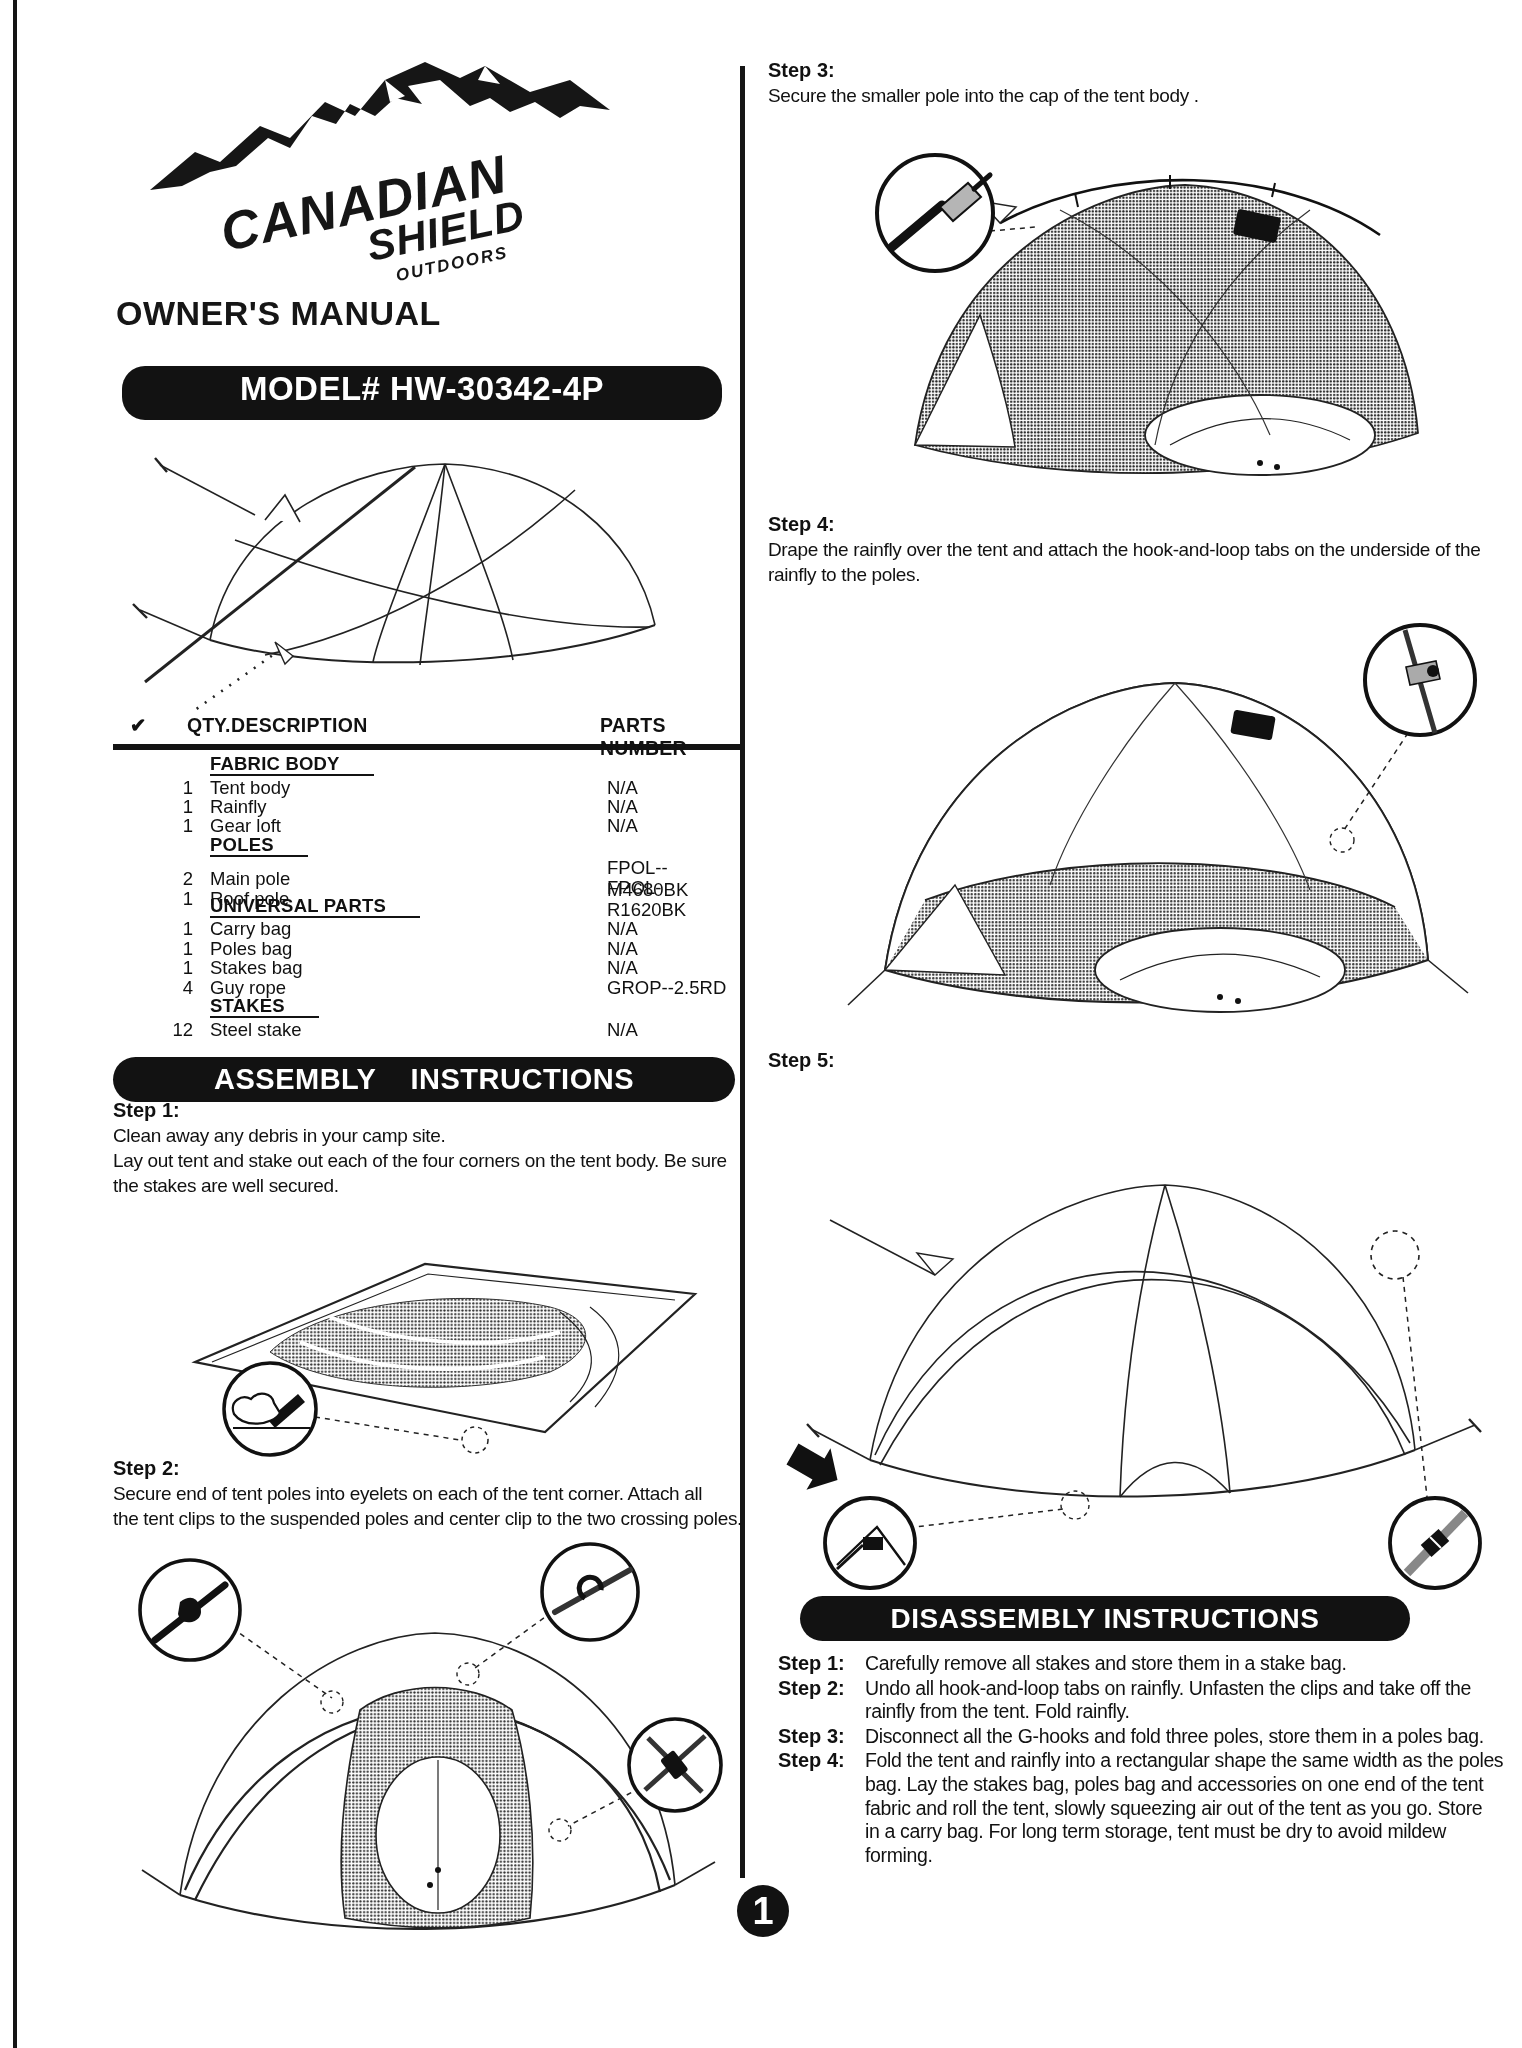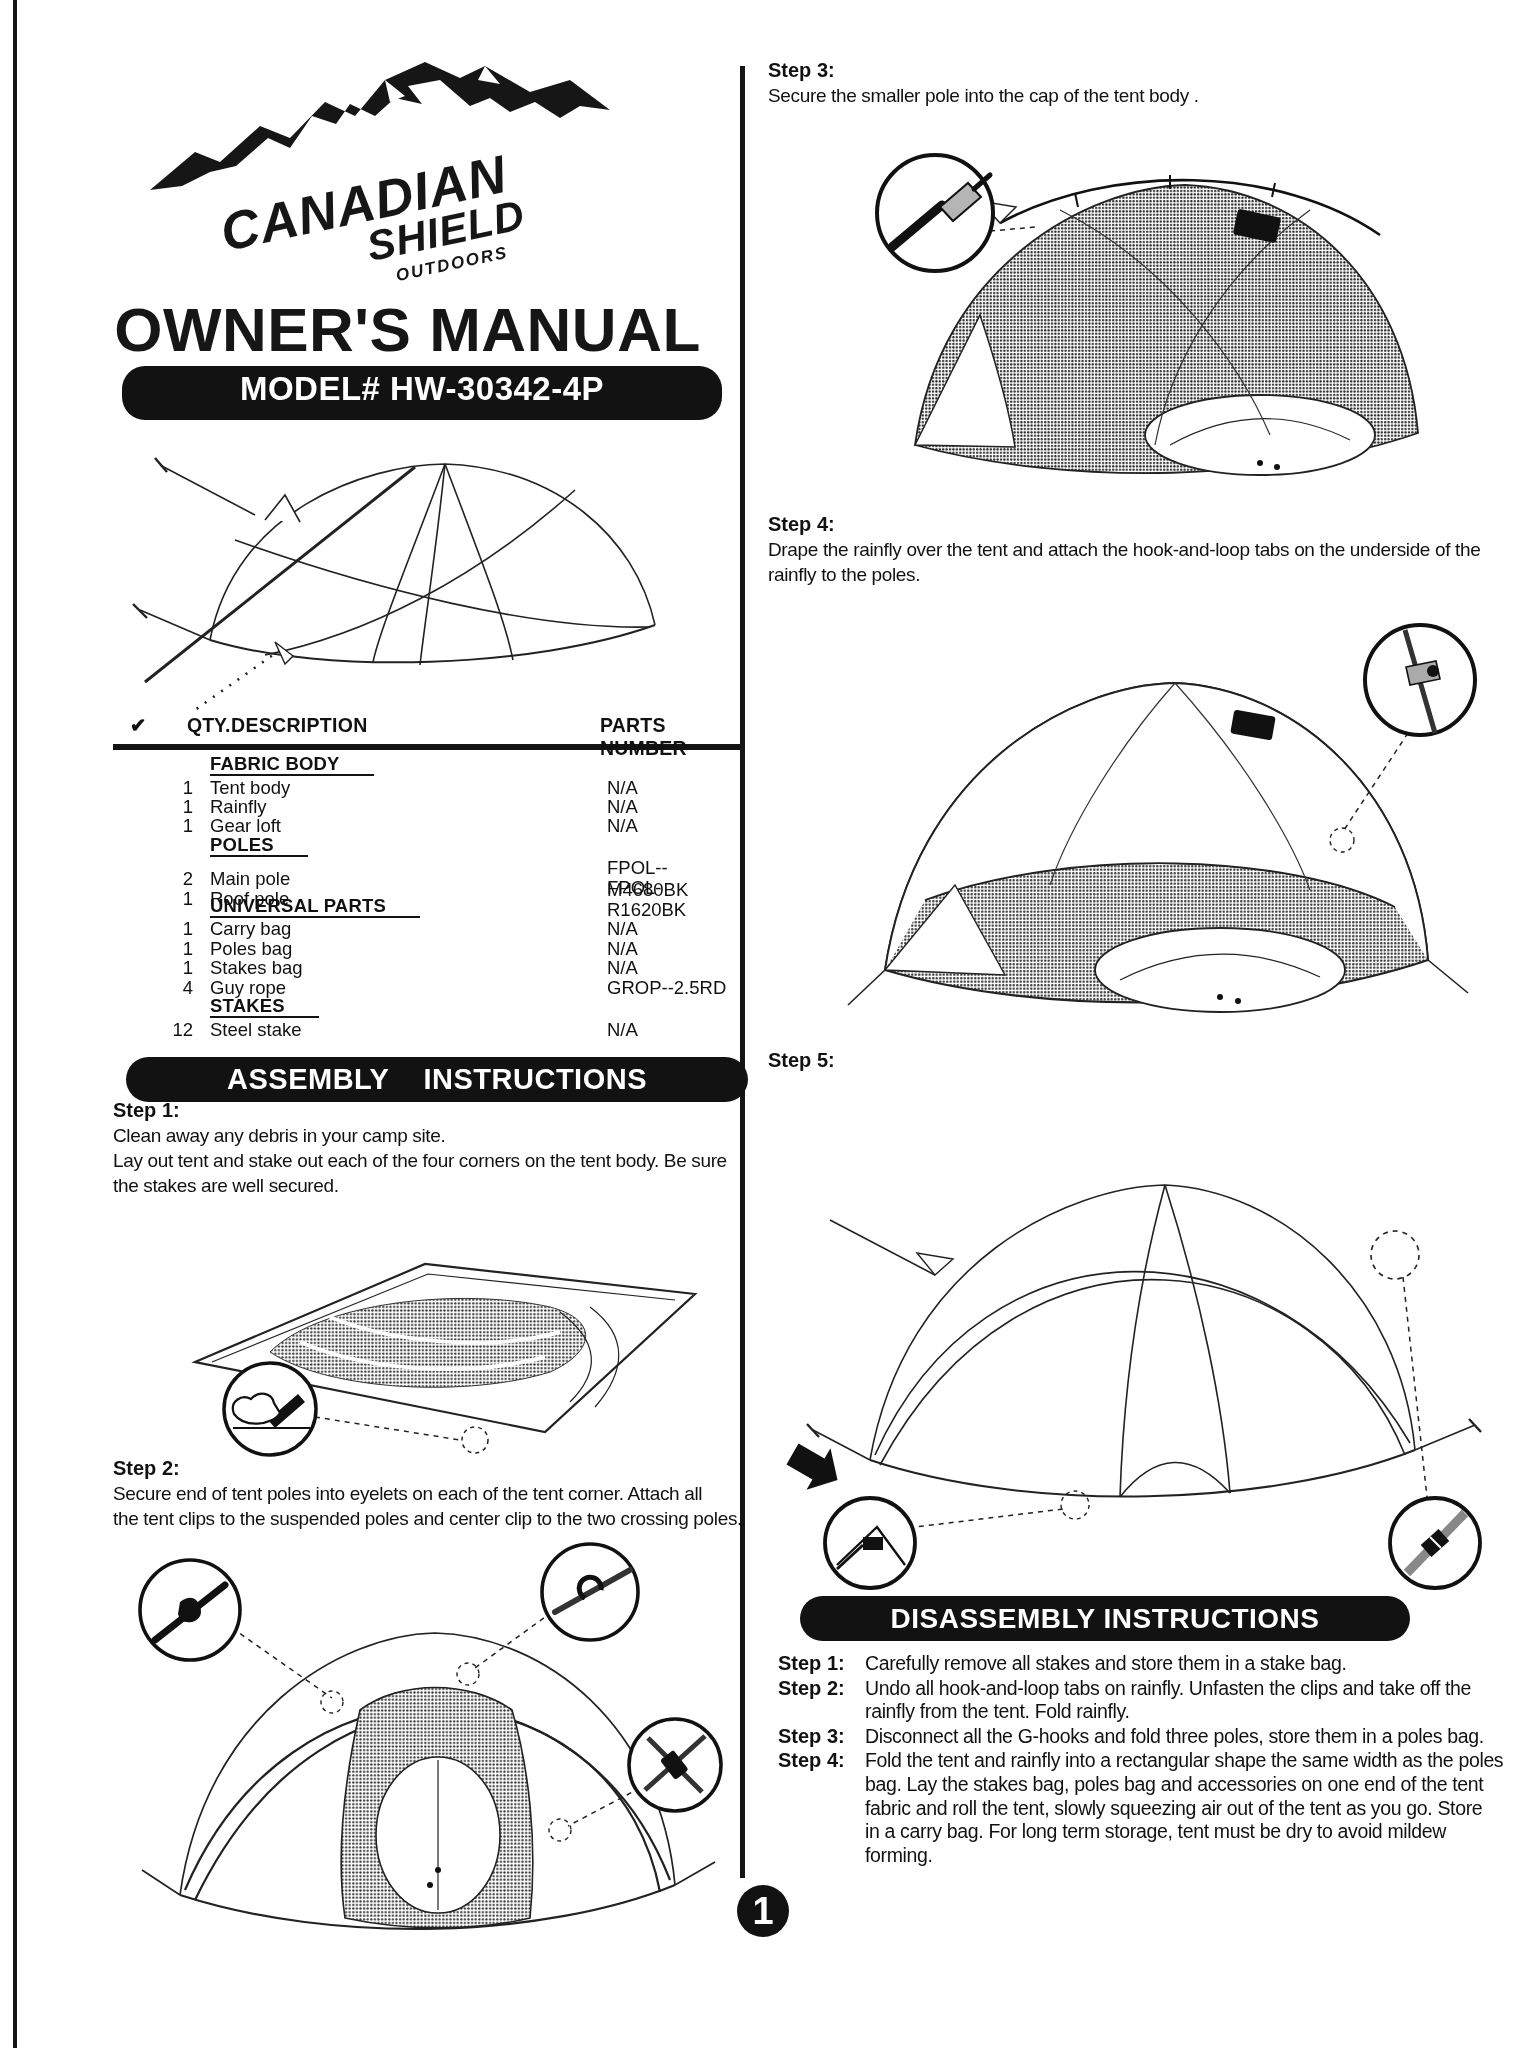"OWNER'S MANUAL" .big-title { font-size: 62px -> 34px; left: 100px -> 116px; text-align: center -> none }
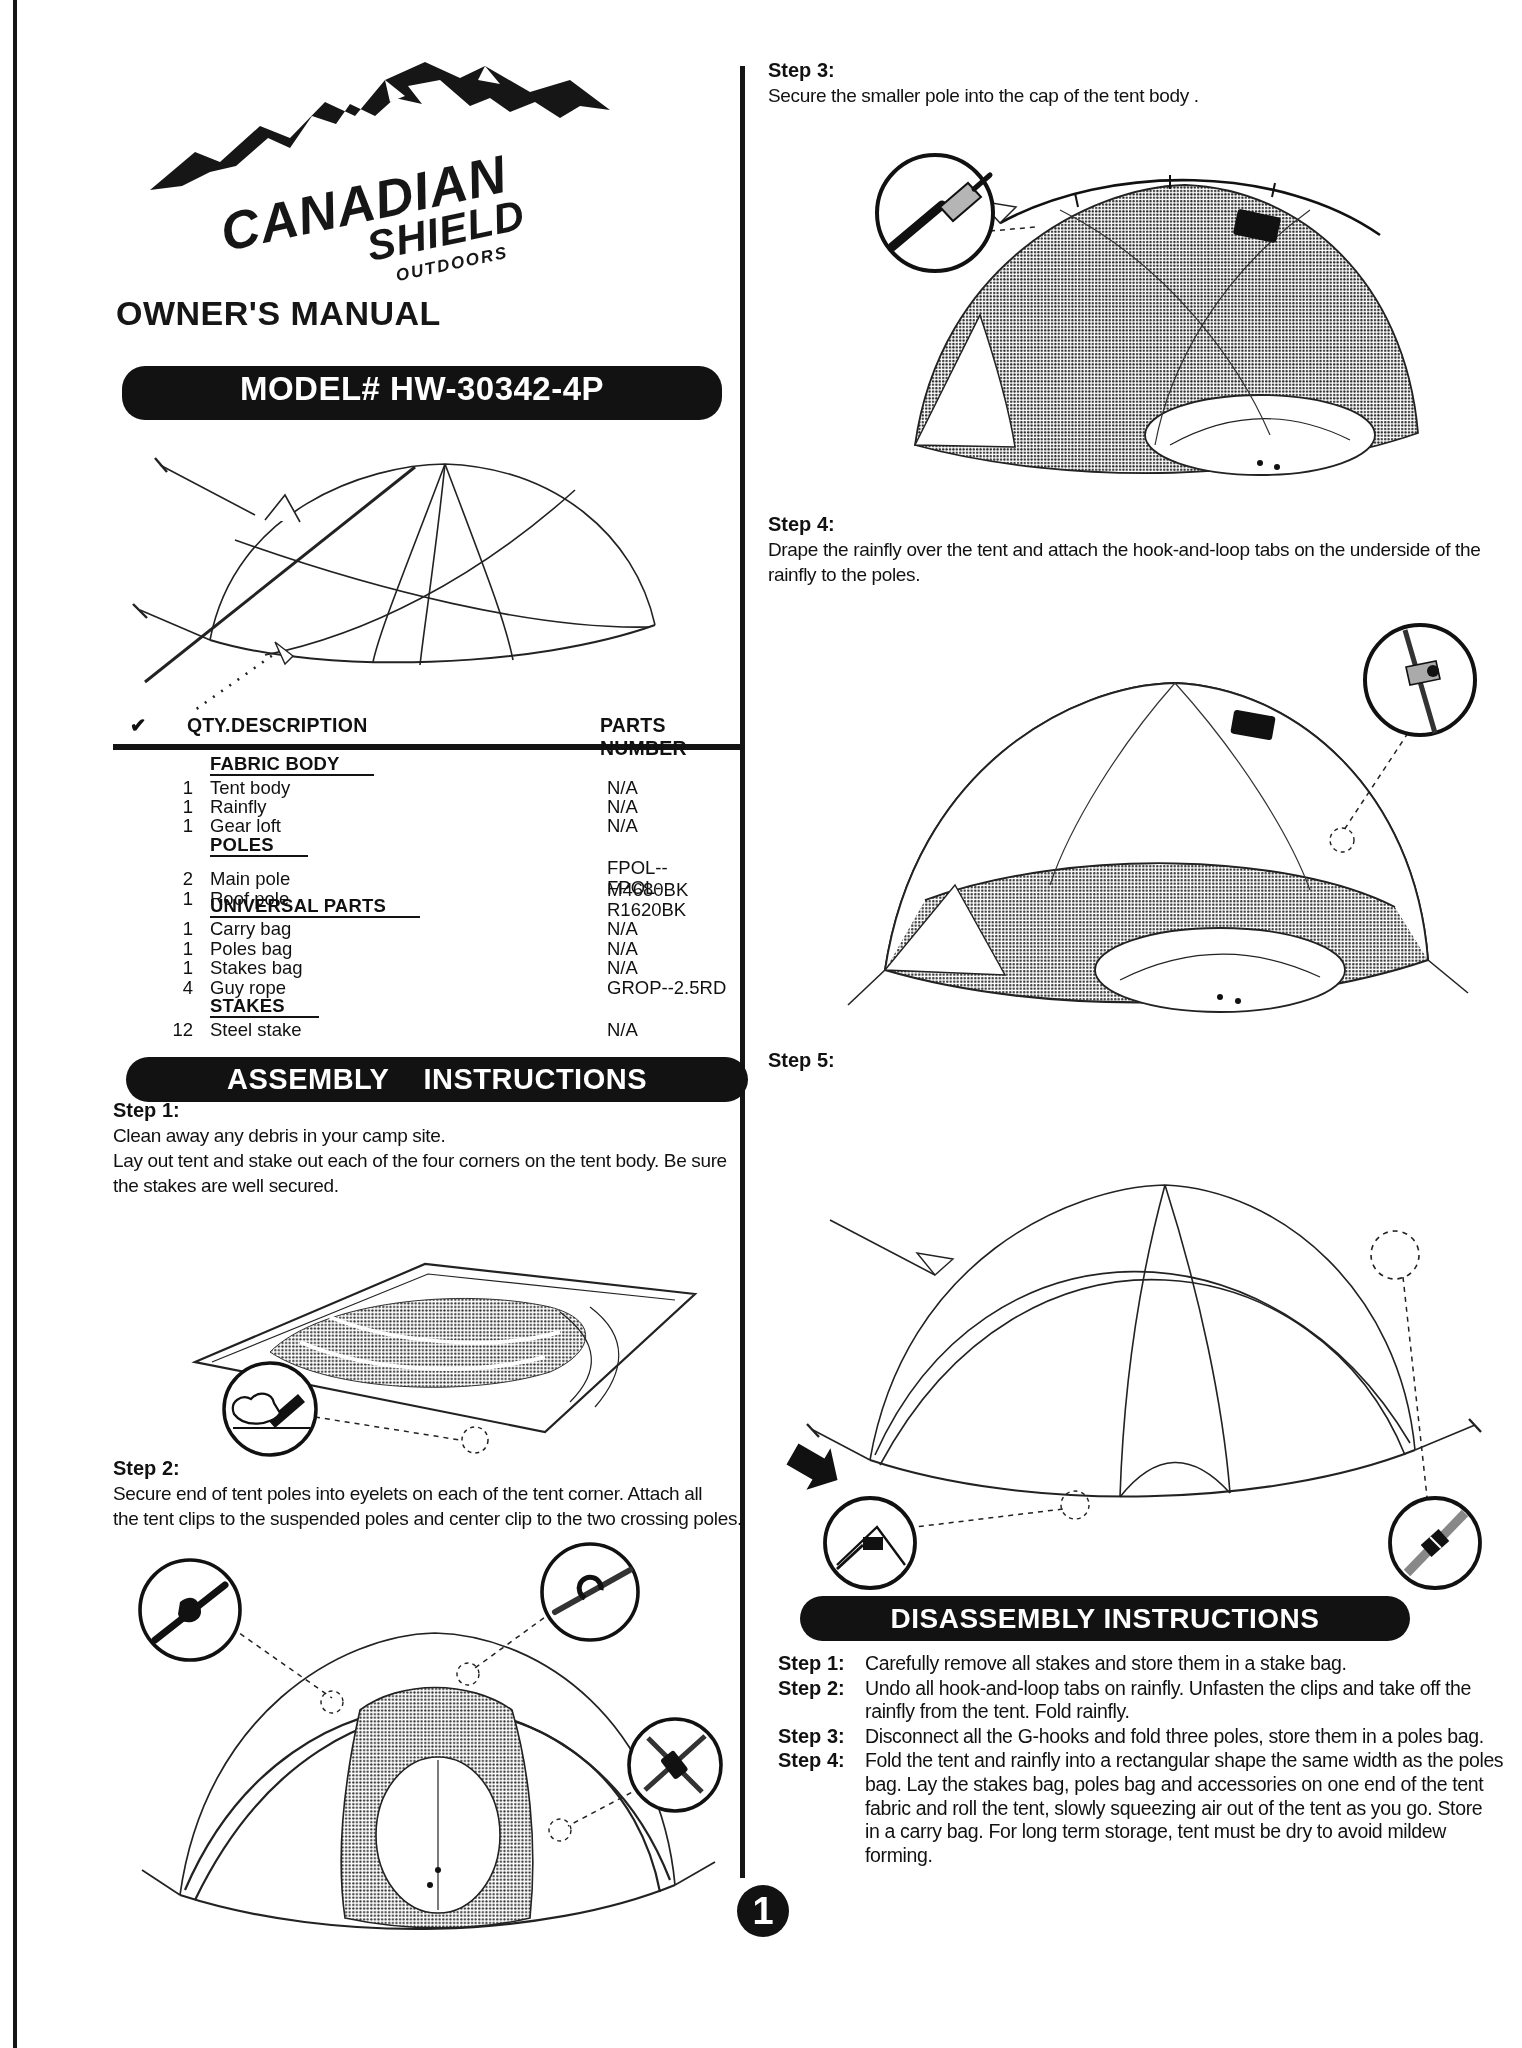"ASSEMBLY INSTRUCTIONS" .assembly-bar { left: 126px -> 113px }
